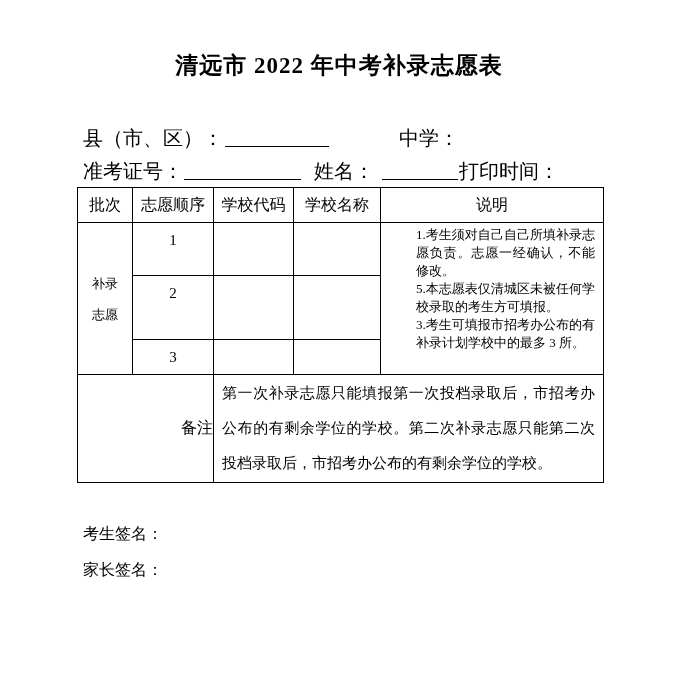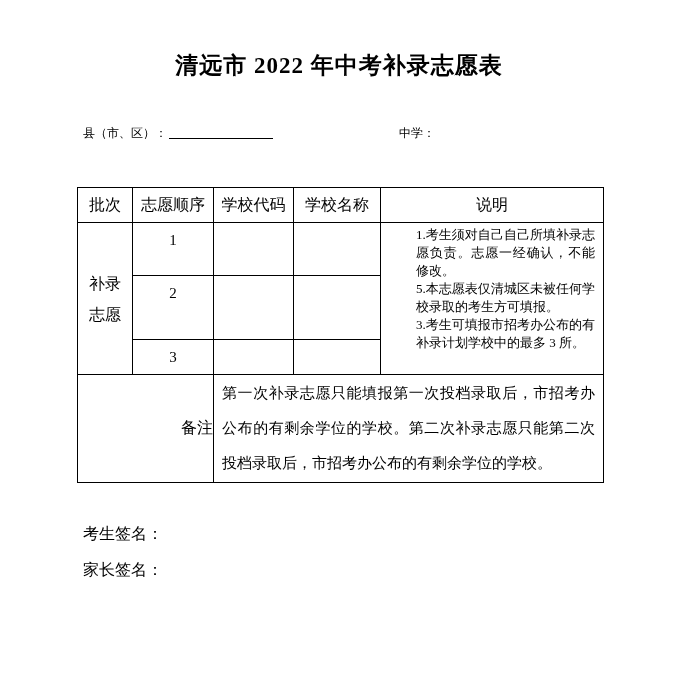"县（市、区）：" .form-line { font-size: 12px -> 20px }
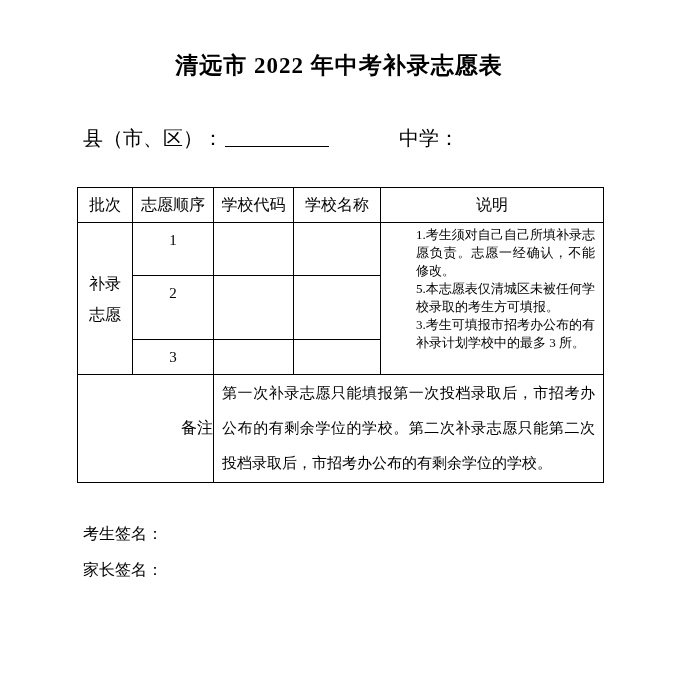"准考证号： 姓名： 打印时间：" div.form-line { html: none -> <div> <span>准考证号：</span><span></span><span>姓名：</span><span></span><span>打印时间：</span> </div> }
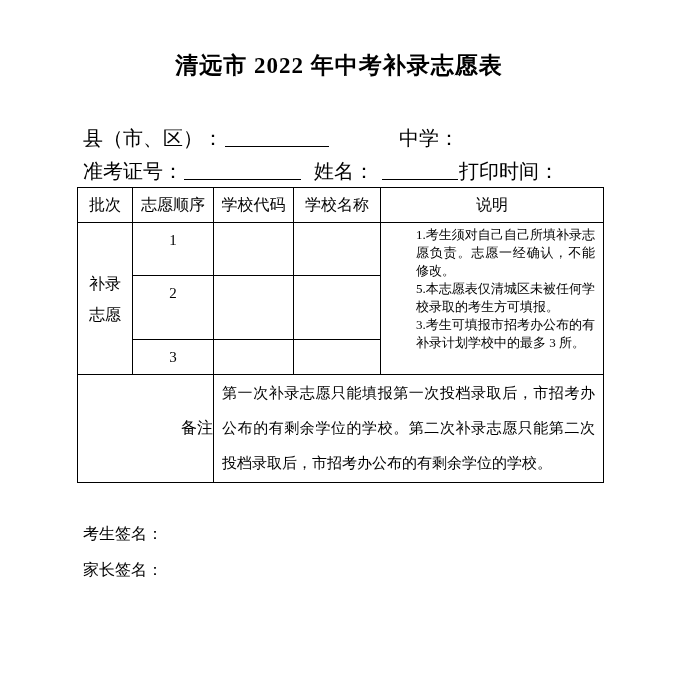"补录志愿" td.batch-cell { font-size: 16px -> 13px }
